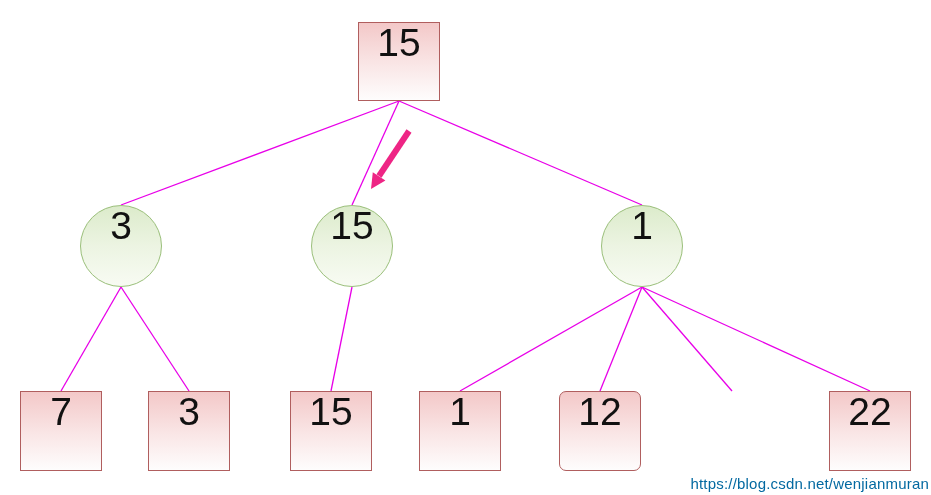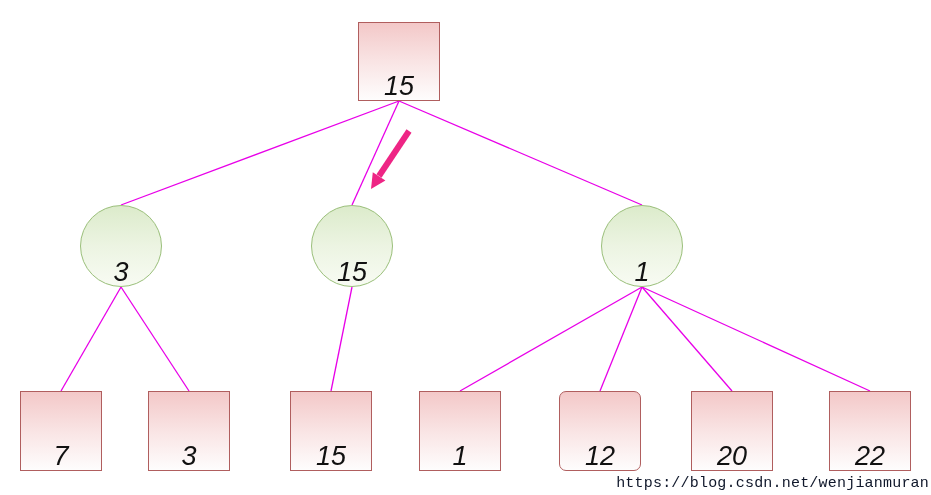"15" .node { align-items: flex-end -> flex-start; font-size: 27px -> 39px; font-style: italic -> none }
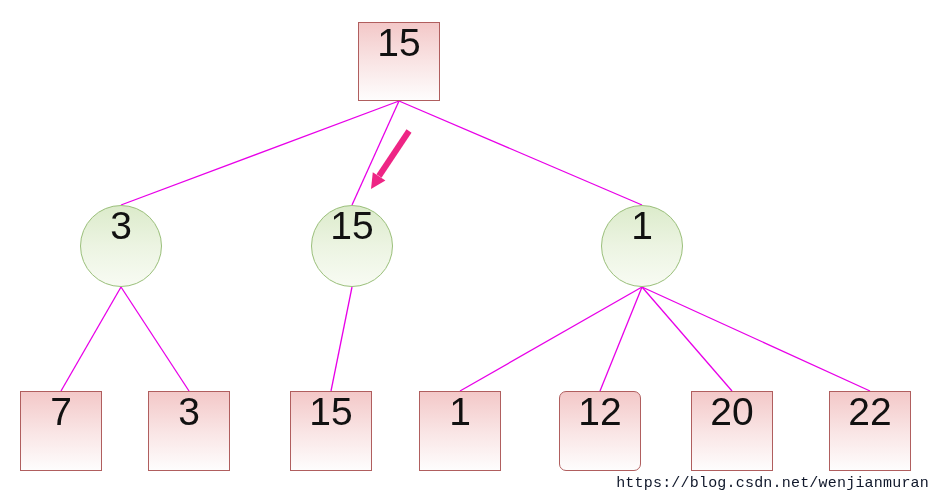"20" div.node { html: <div> <span>20</span> </div> -> none }
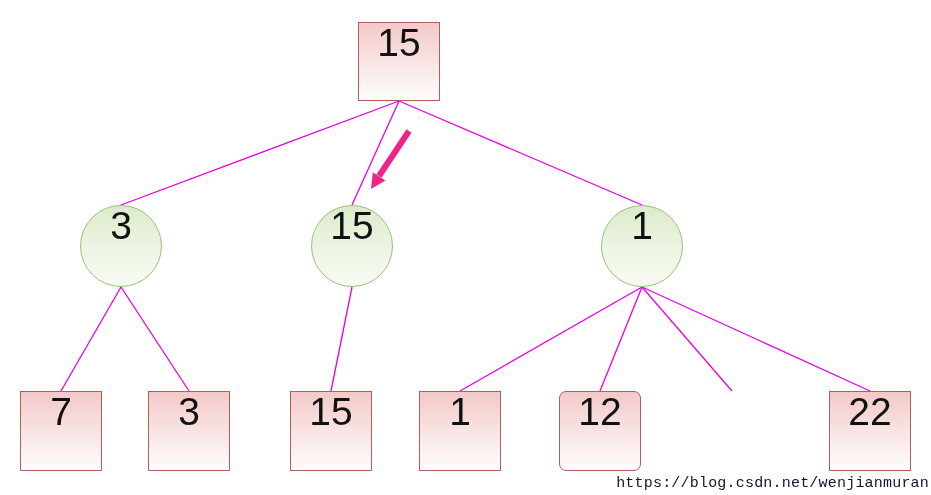"https://blog.csdn.net/wenjianmuran" .watermark { color: #0f172a -> #0369a1; font-family: Liberation Mono, monospace -> none }
